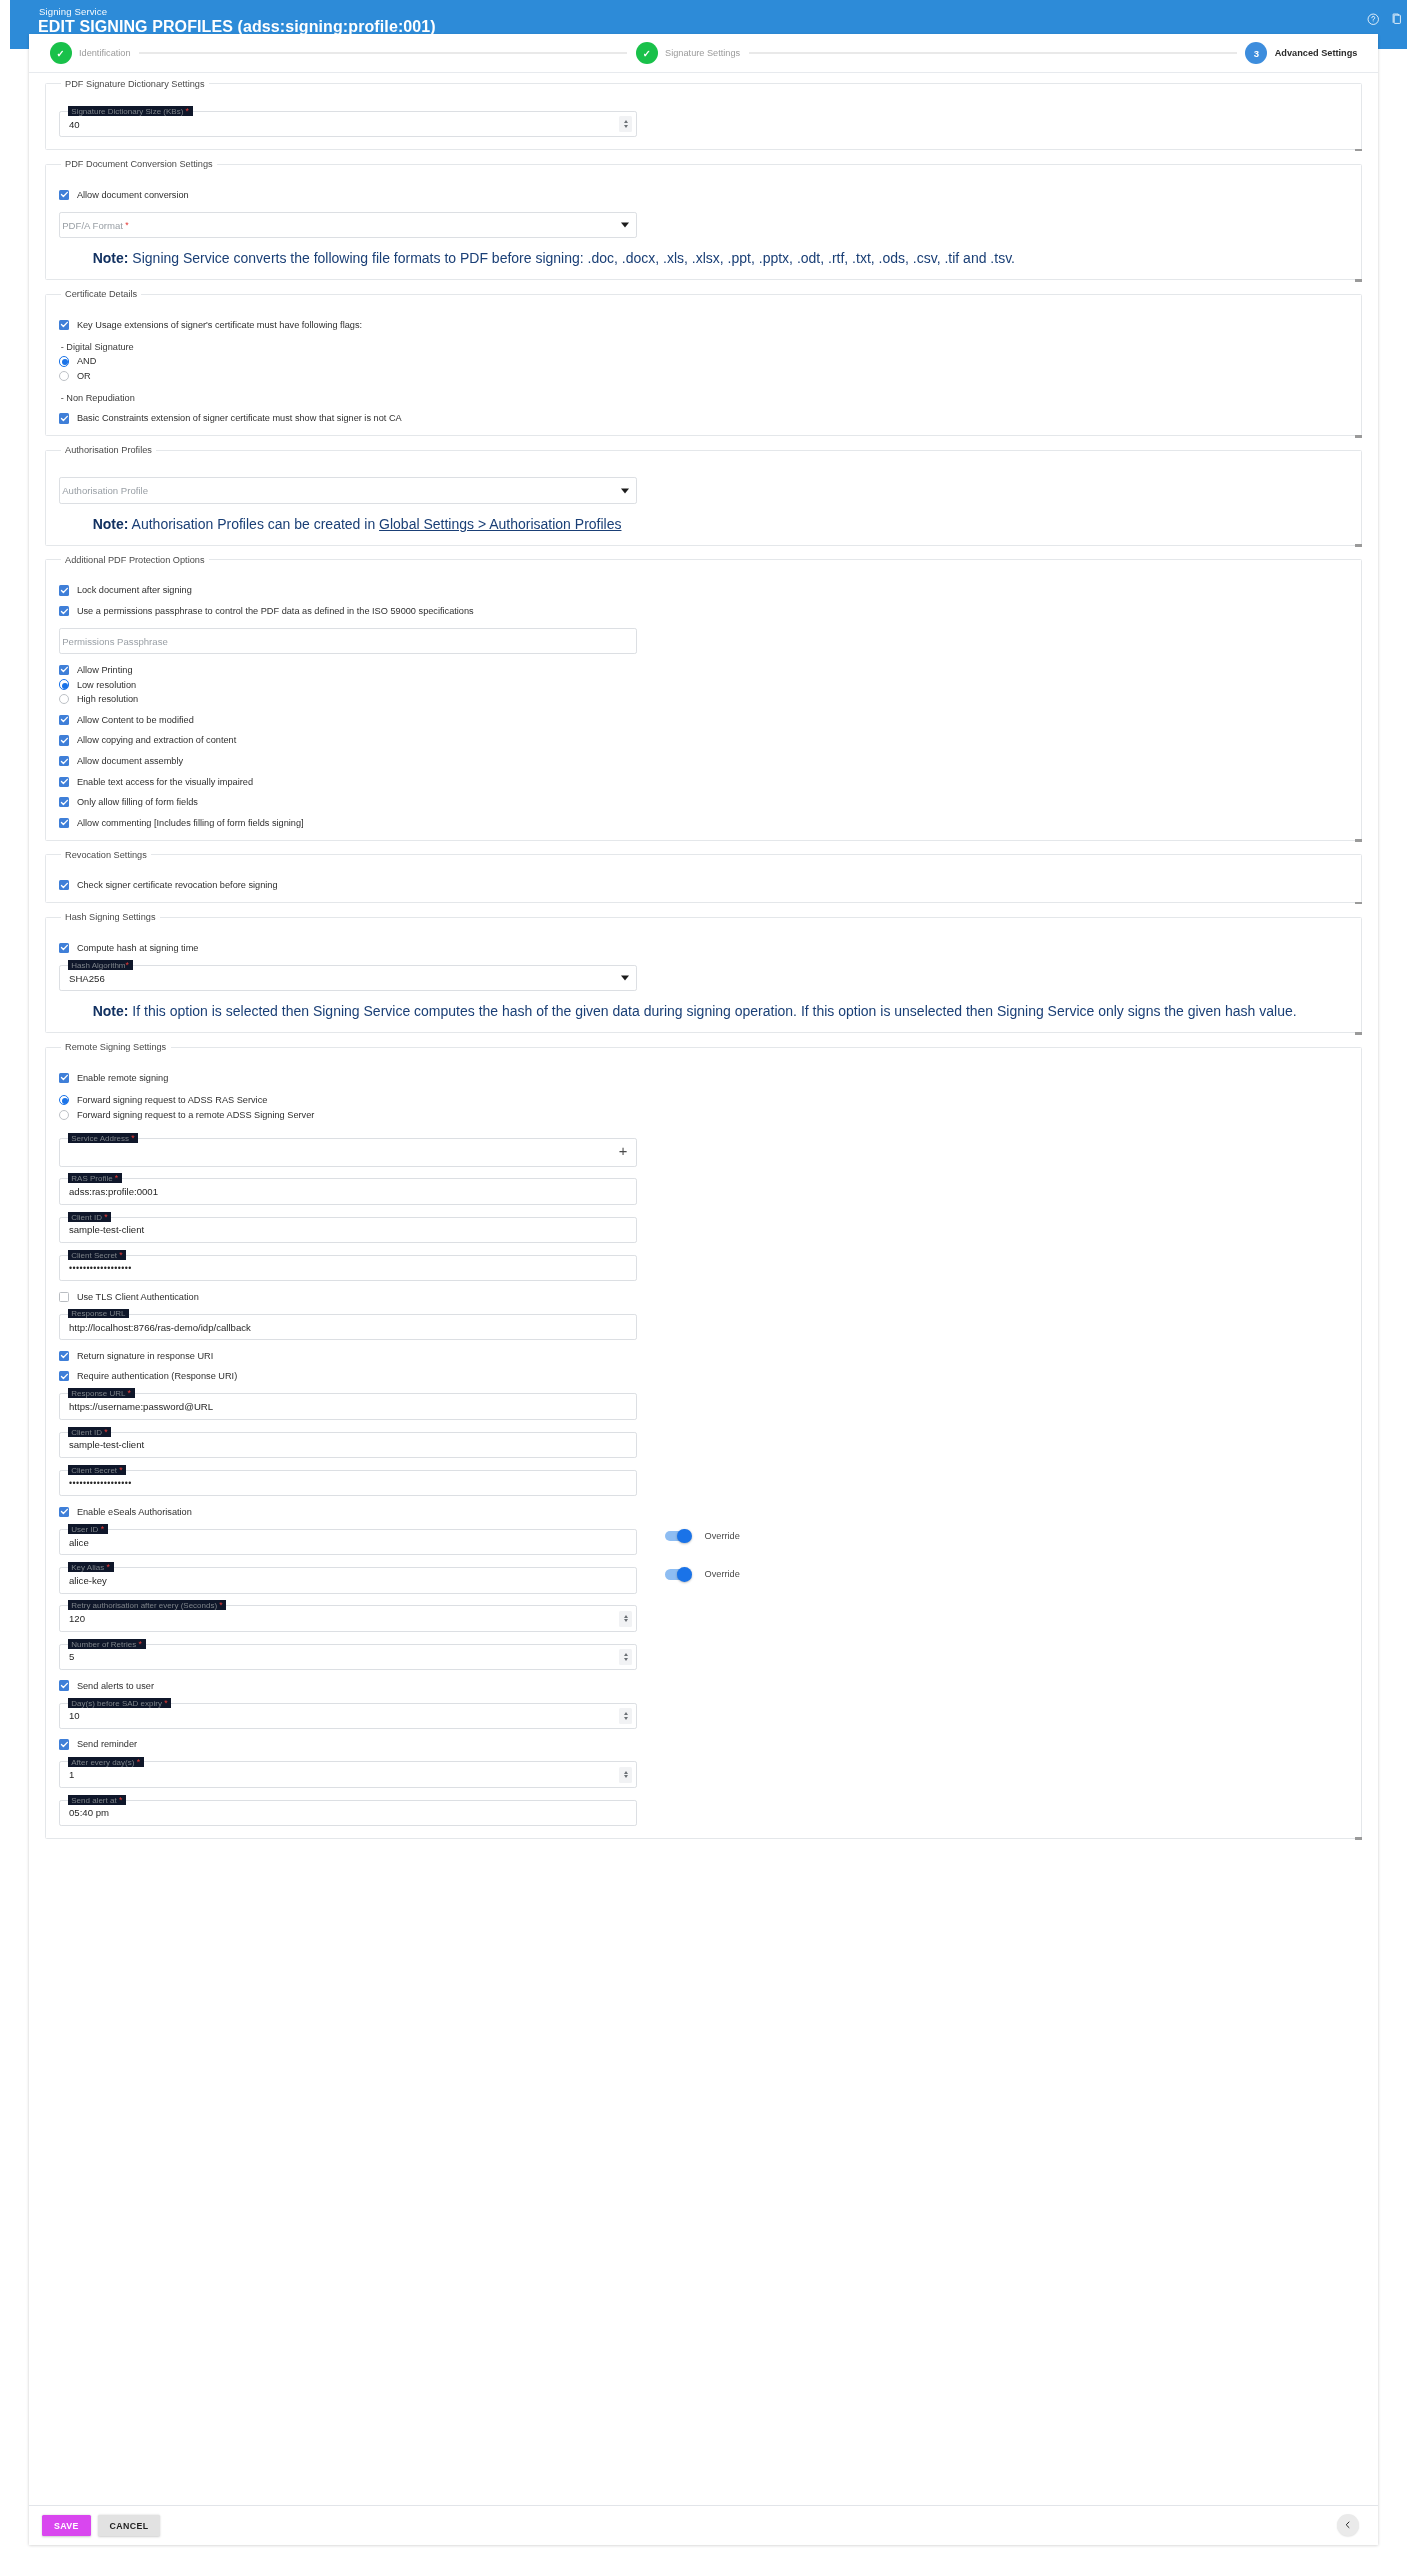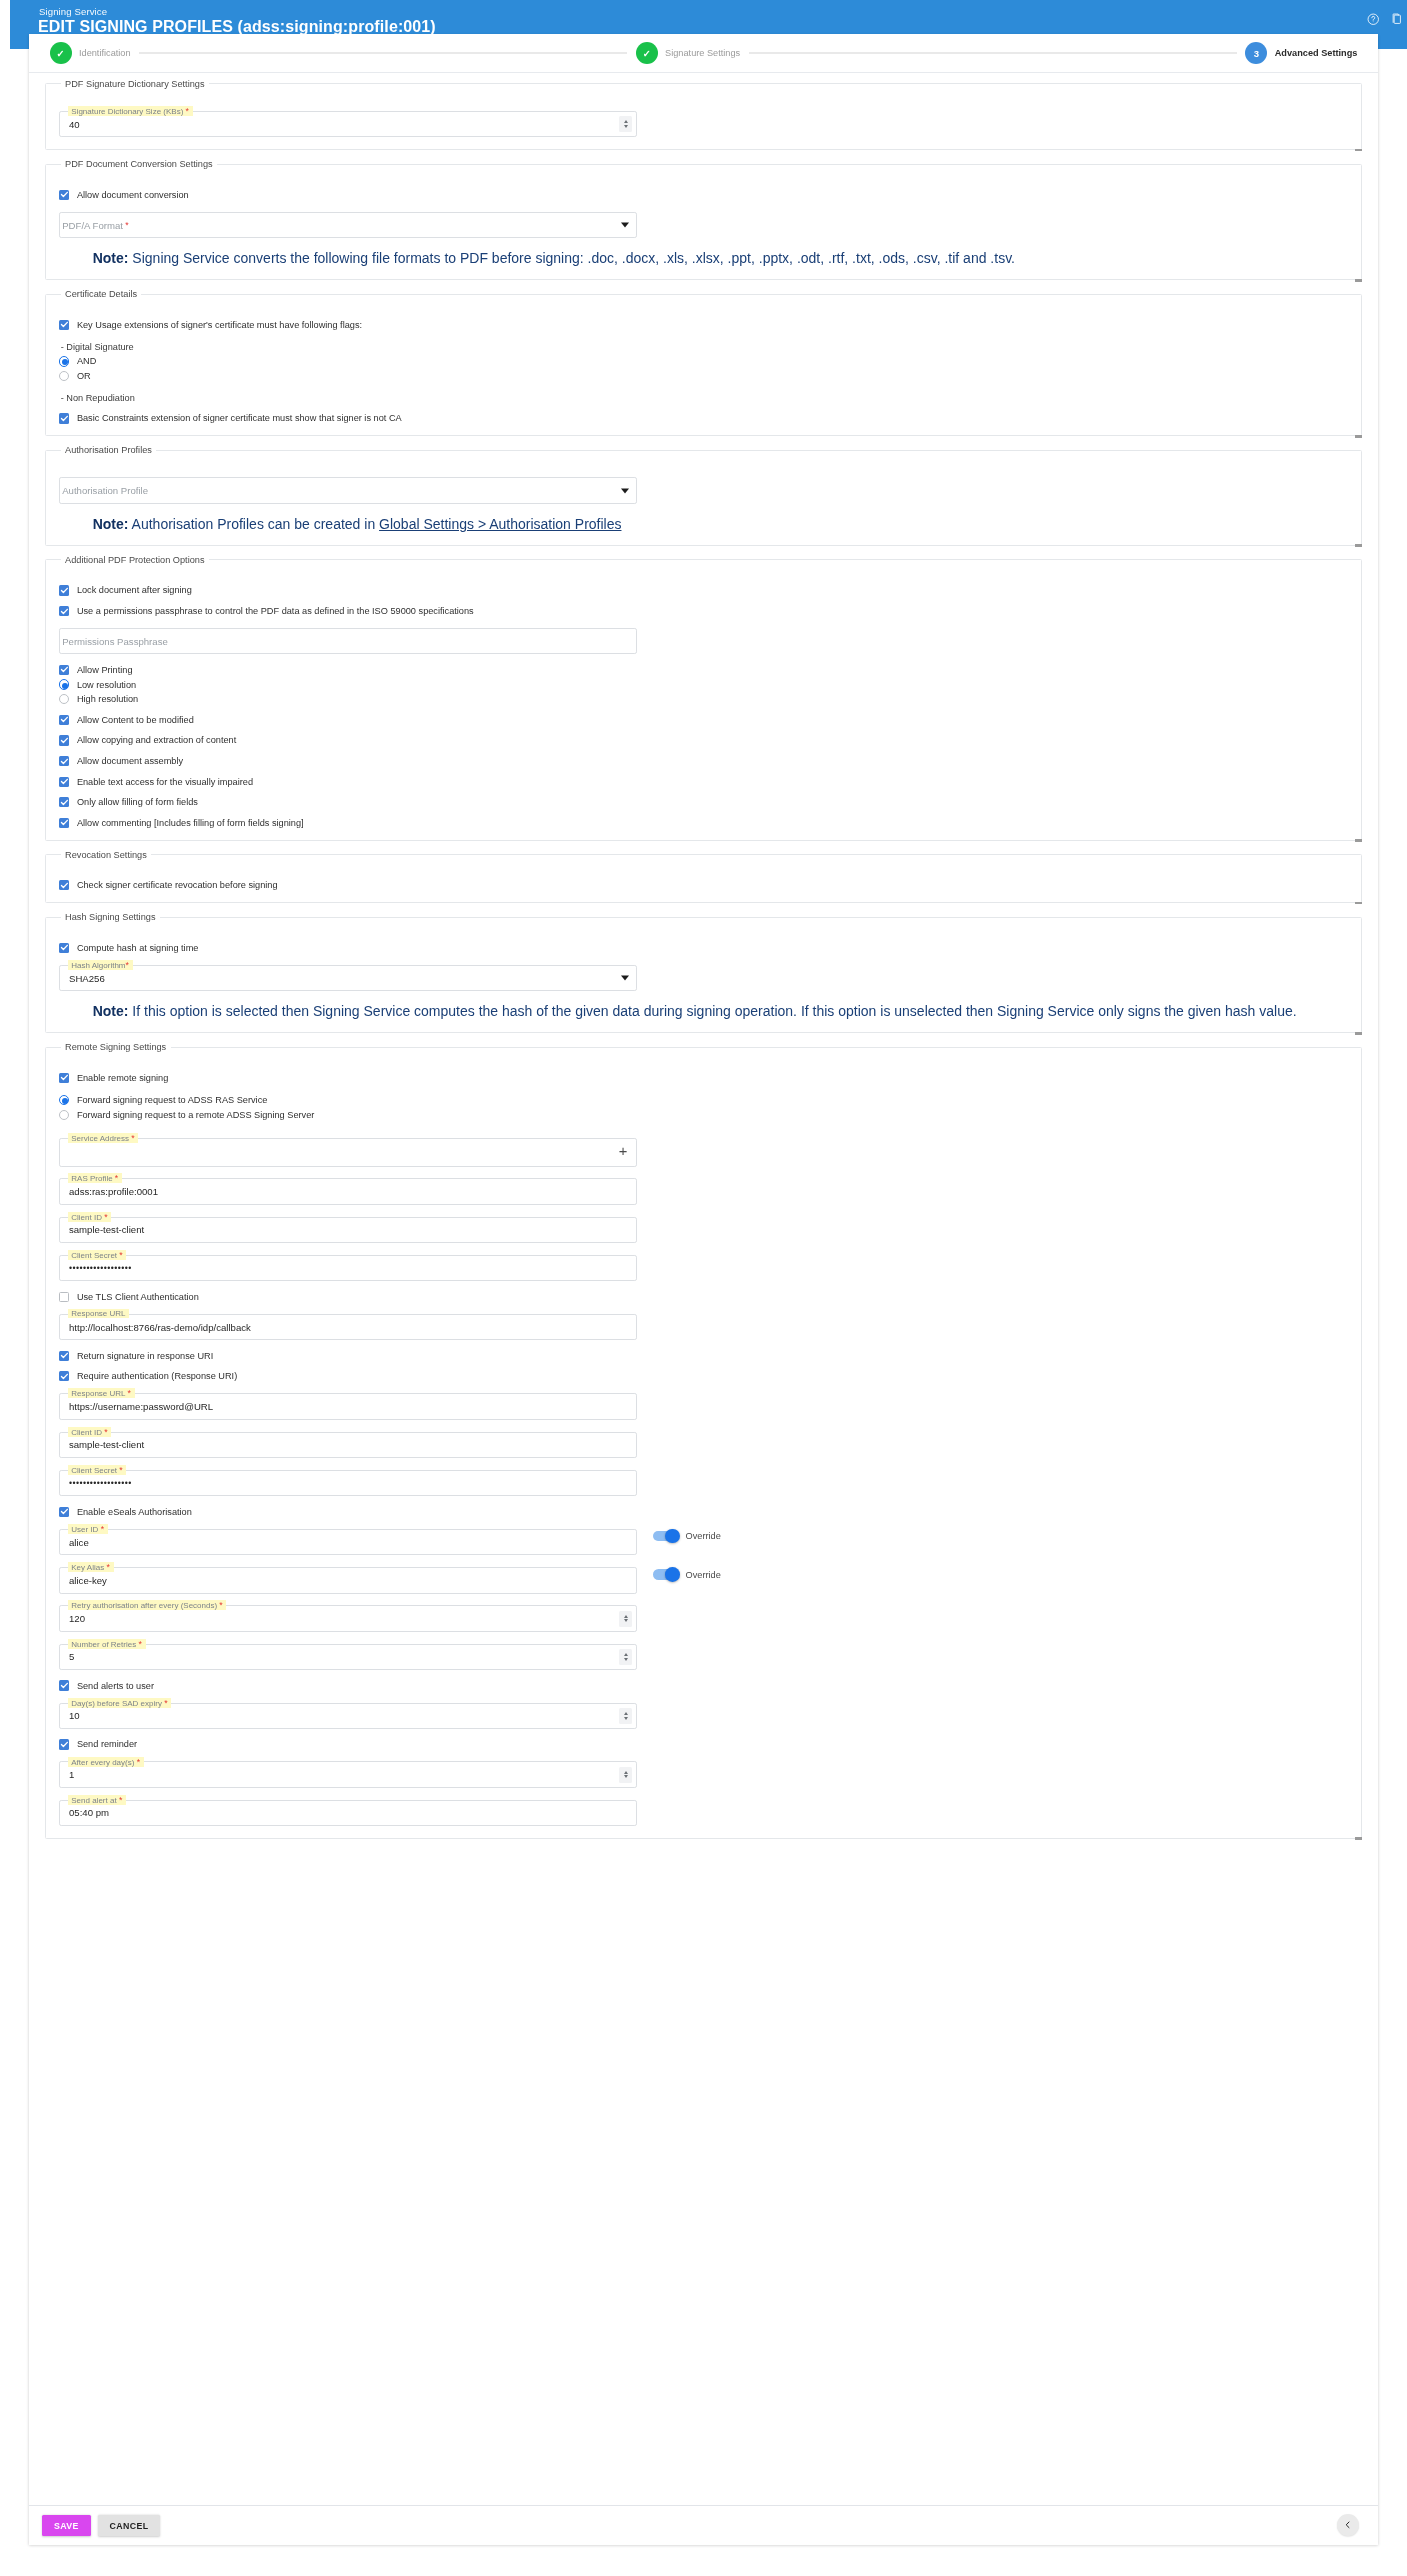"Signature Dictionary Size (KBs) *" .field .flabel { background: #fef9c3 -> #0f172a }
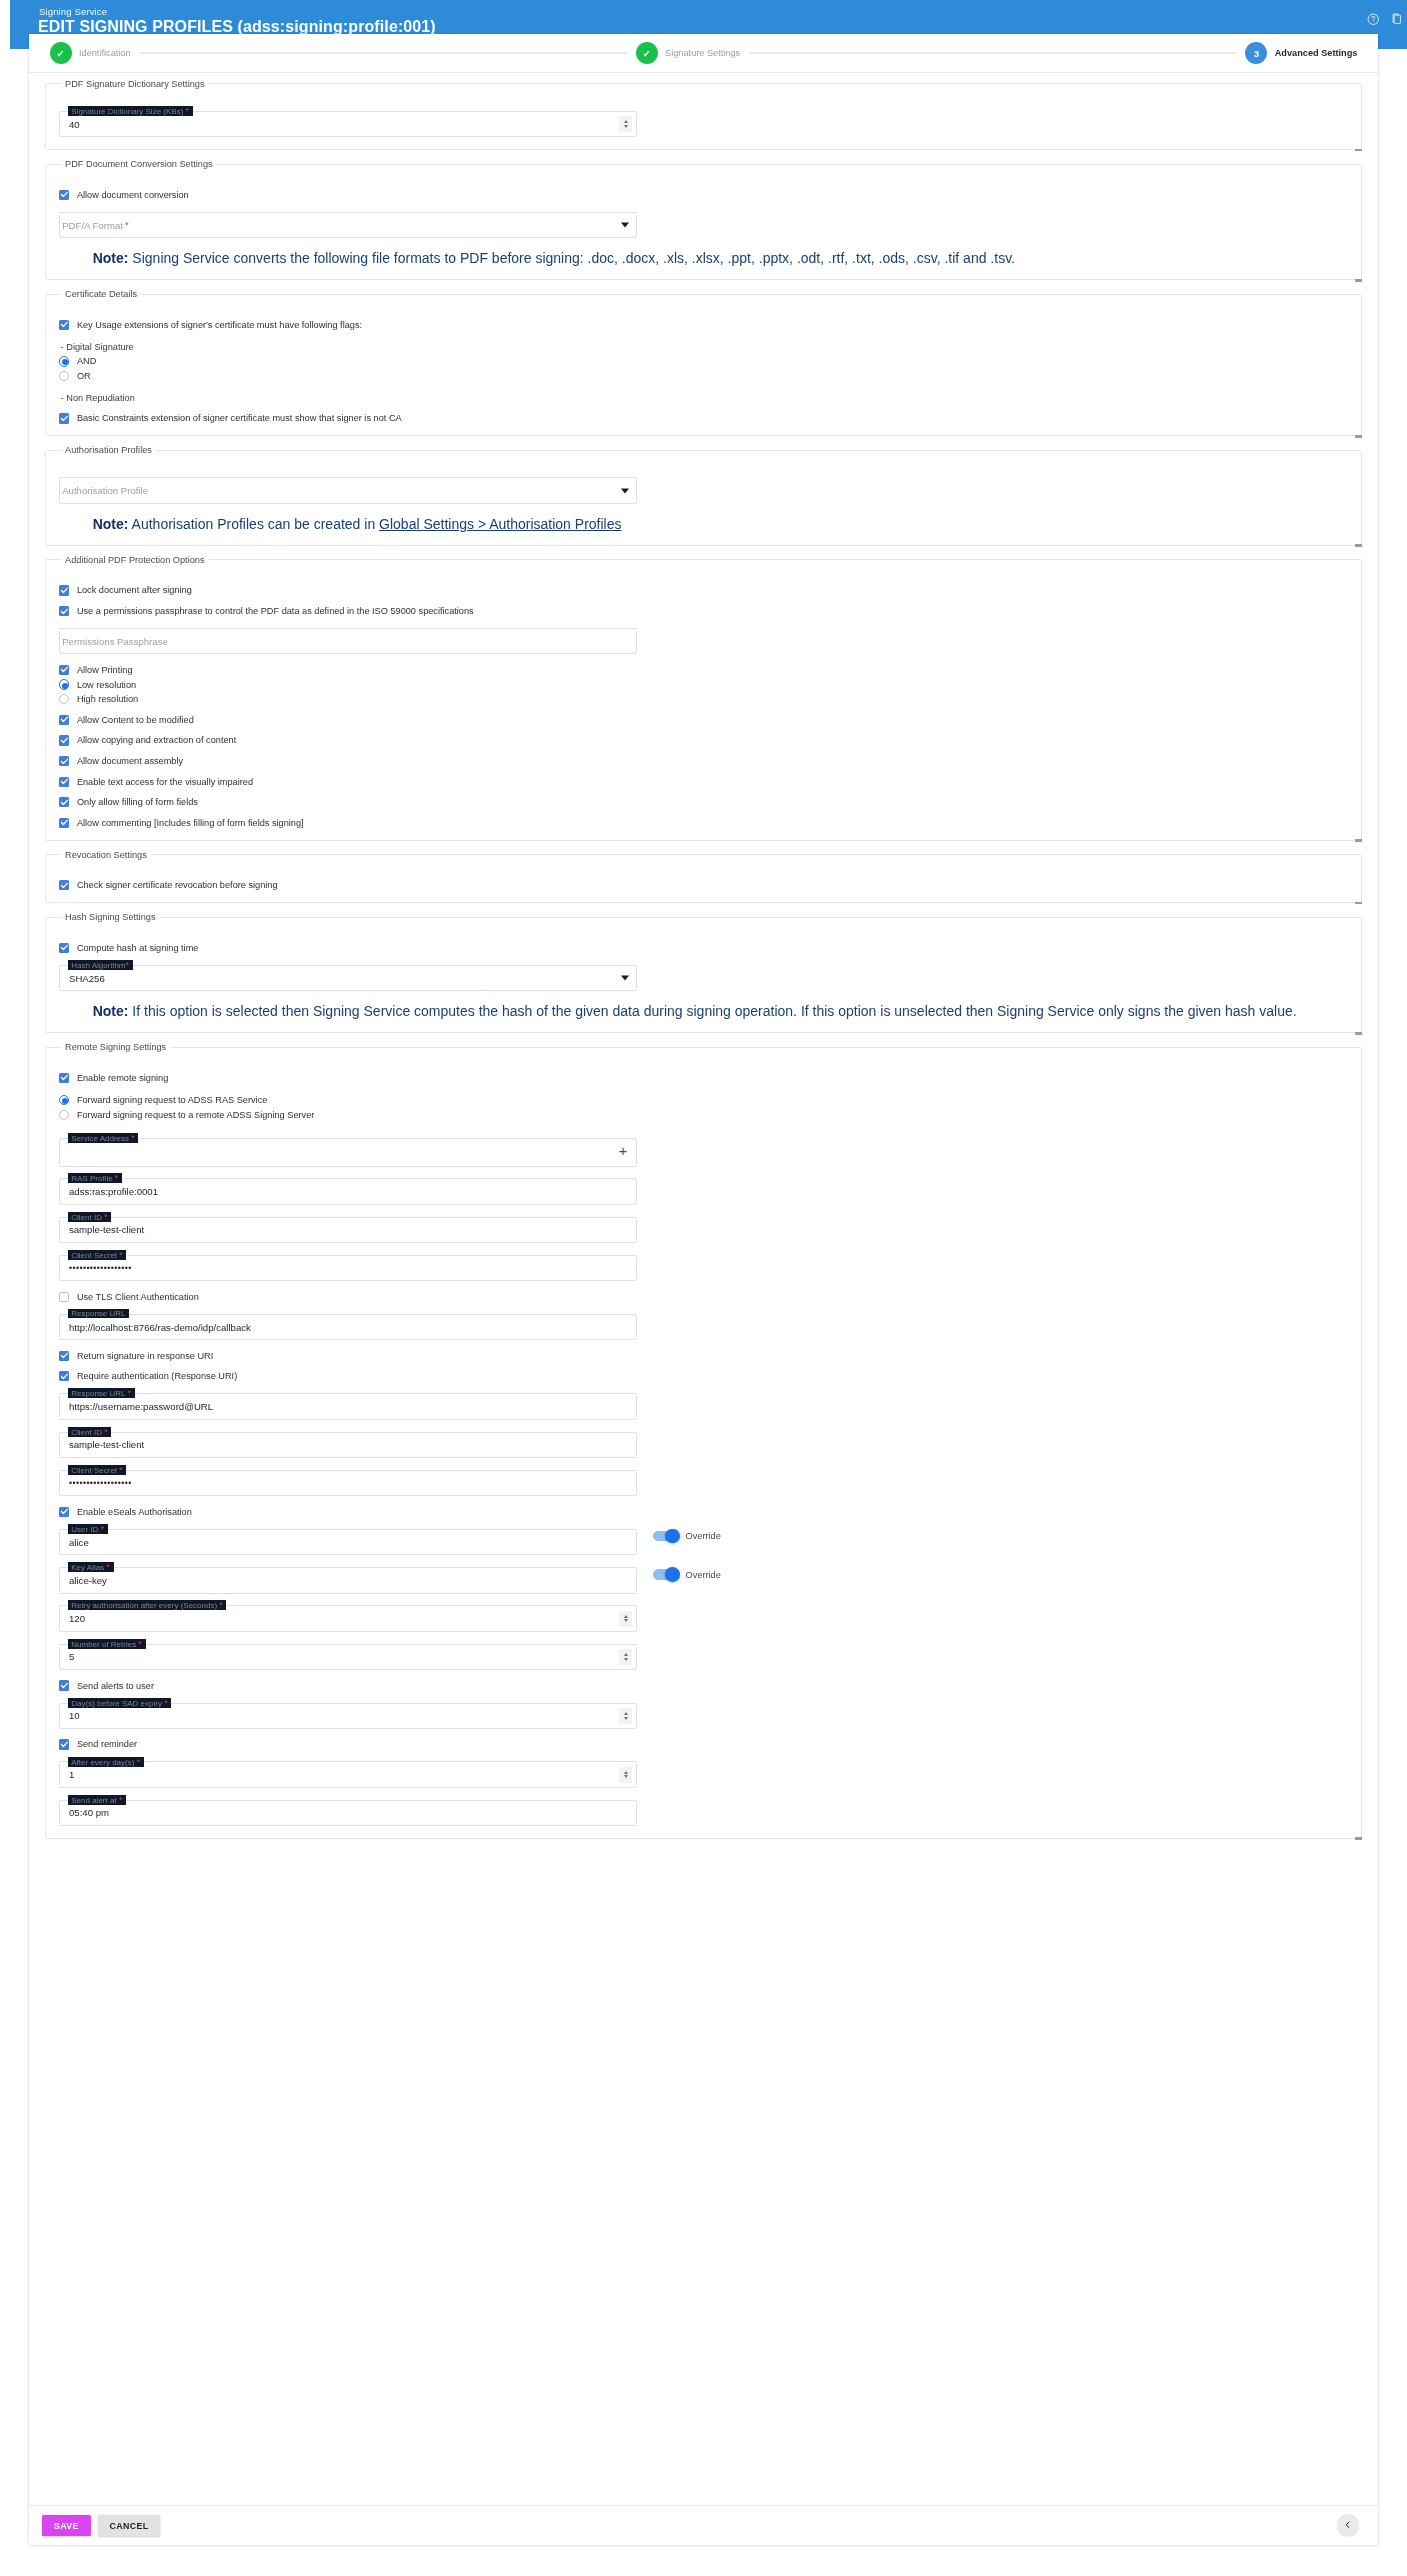"Override" .toggle-wrap { align-items: flex-end -> center; gap: none -> 7px; margin-left: 16px -> 28px }
